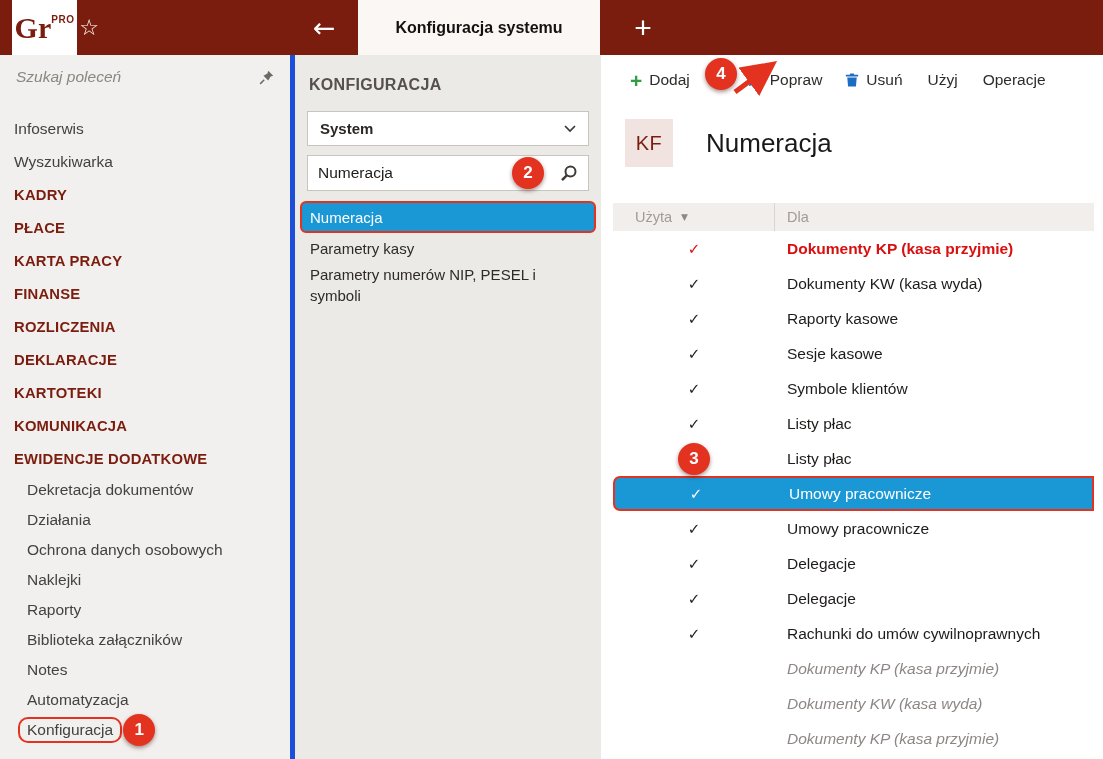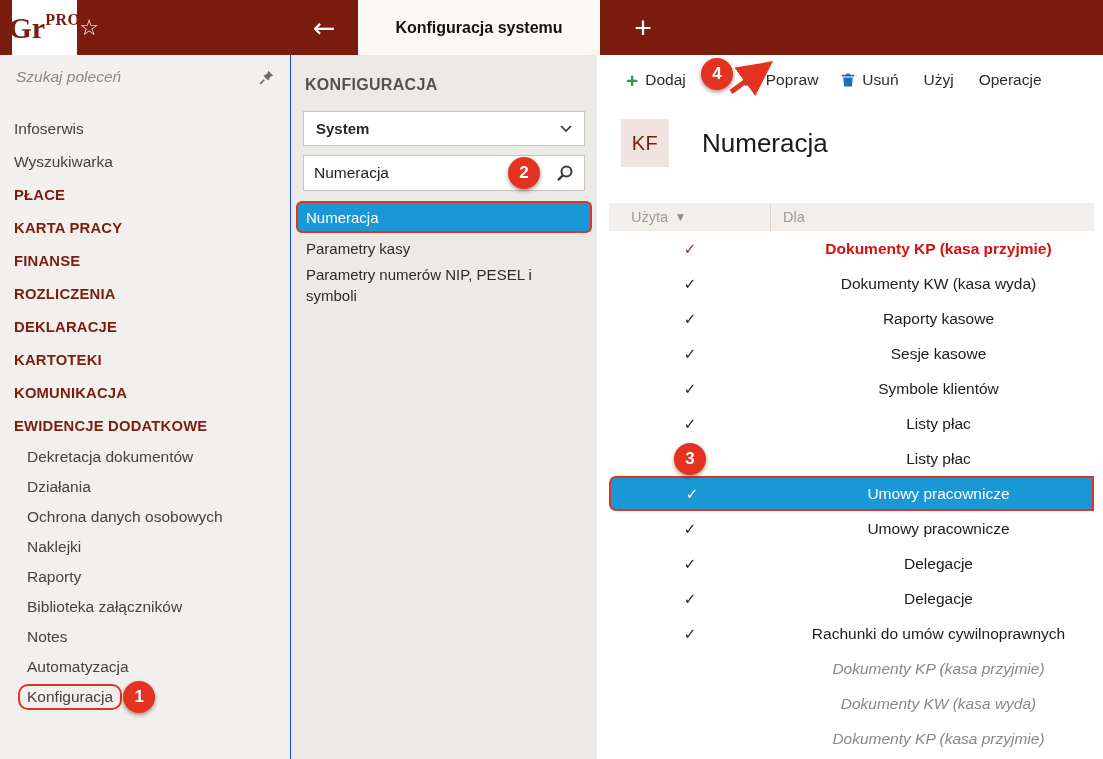"PRO" .logo sup { font-family: Liberation Serif, serif -> Liberation Sans, sans-serif; font-size: 16px -> 10px }
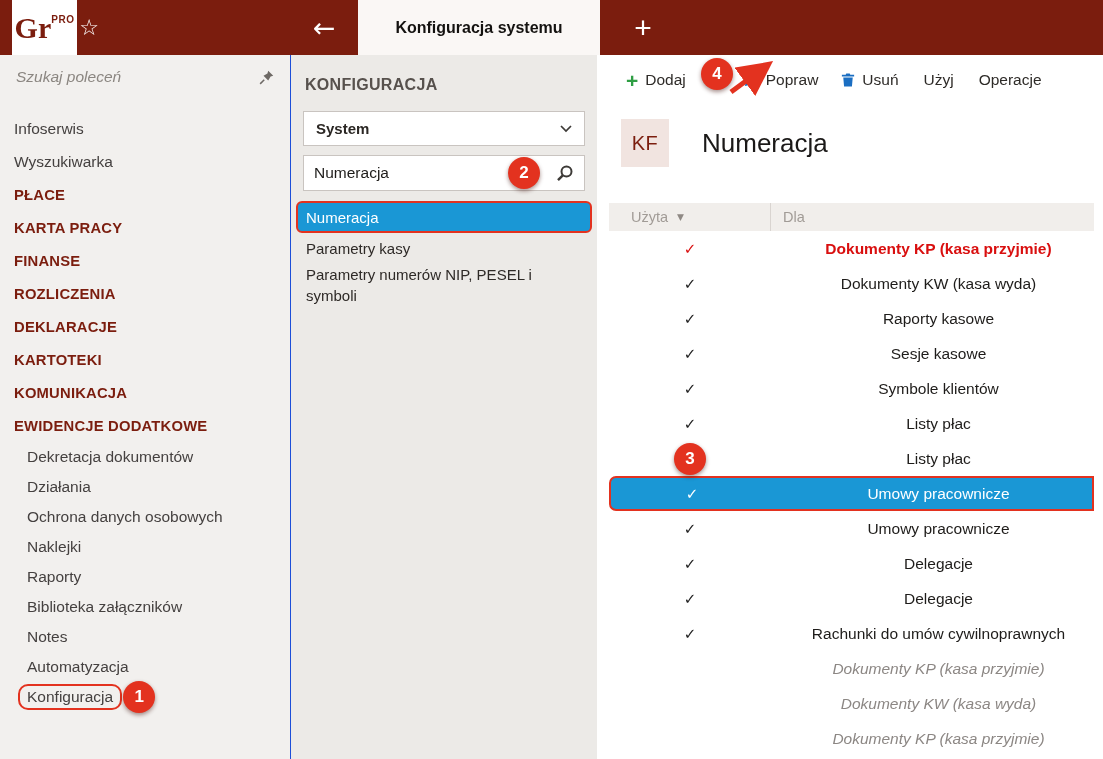"Szukaj poleceń" .sidebar { border-right: 1px solid #1d4ed8 -> 5px solid #1d4ed8 }
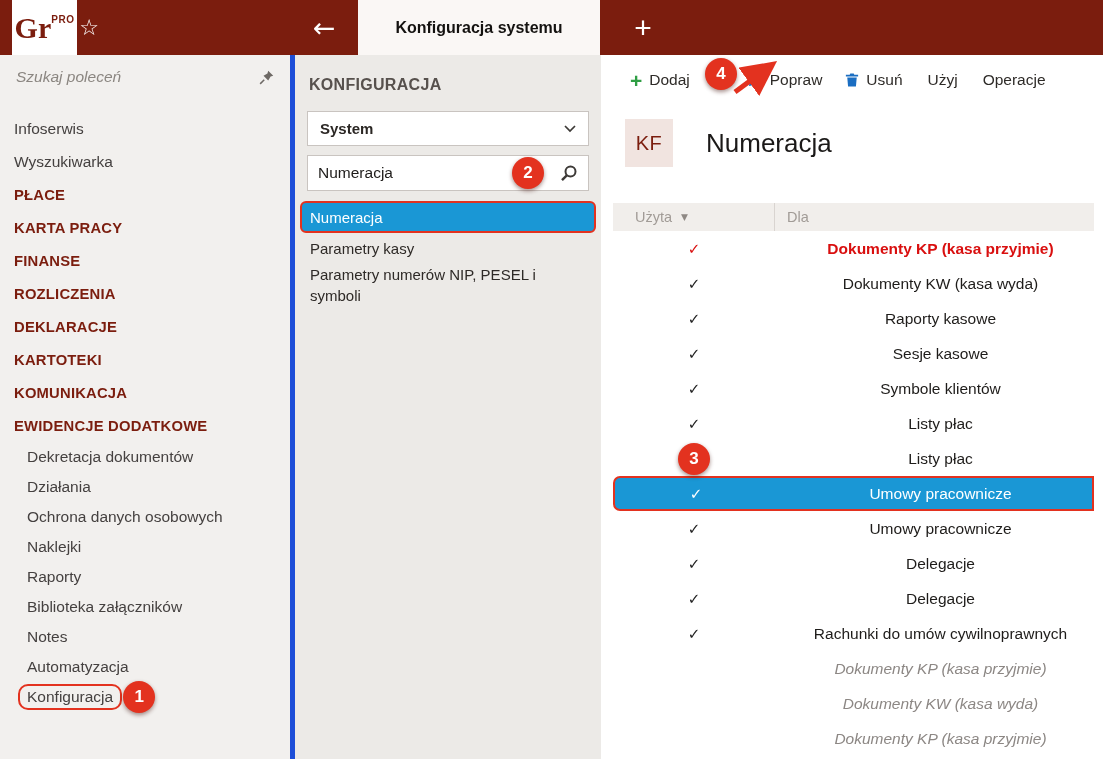"KADRY" div.side-item { html: none -> <div> <span>KADRY</span> </div> }
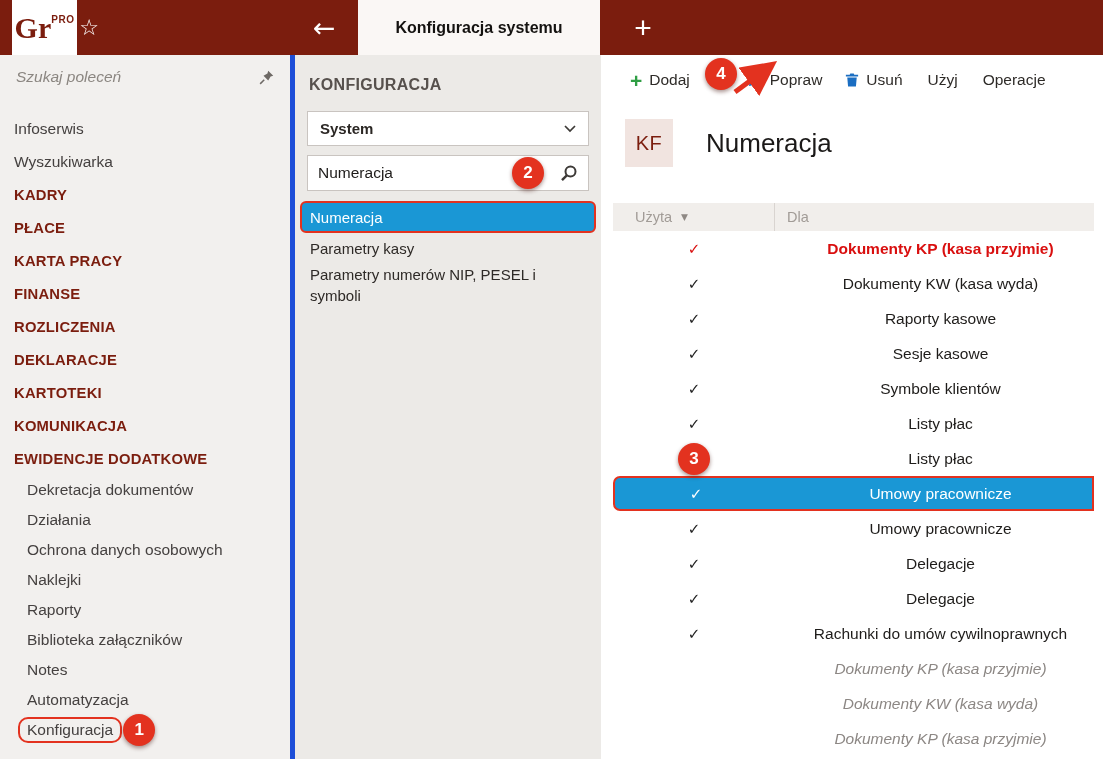"Dokumenty KP (kasa przyjmie)" .cell-for { text-align: center -> none }
